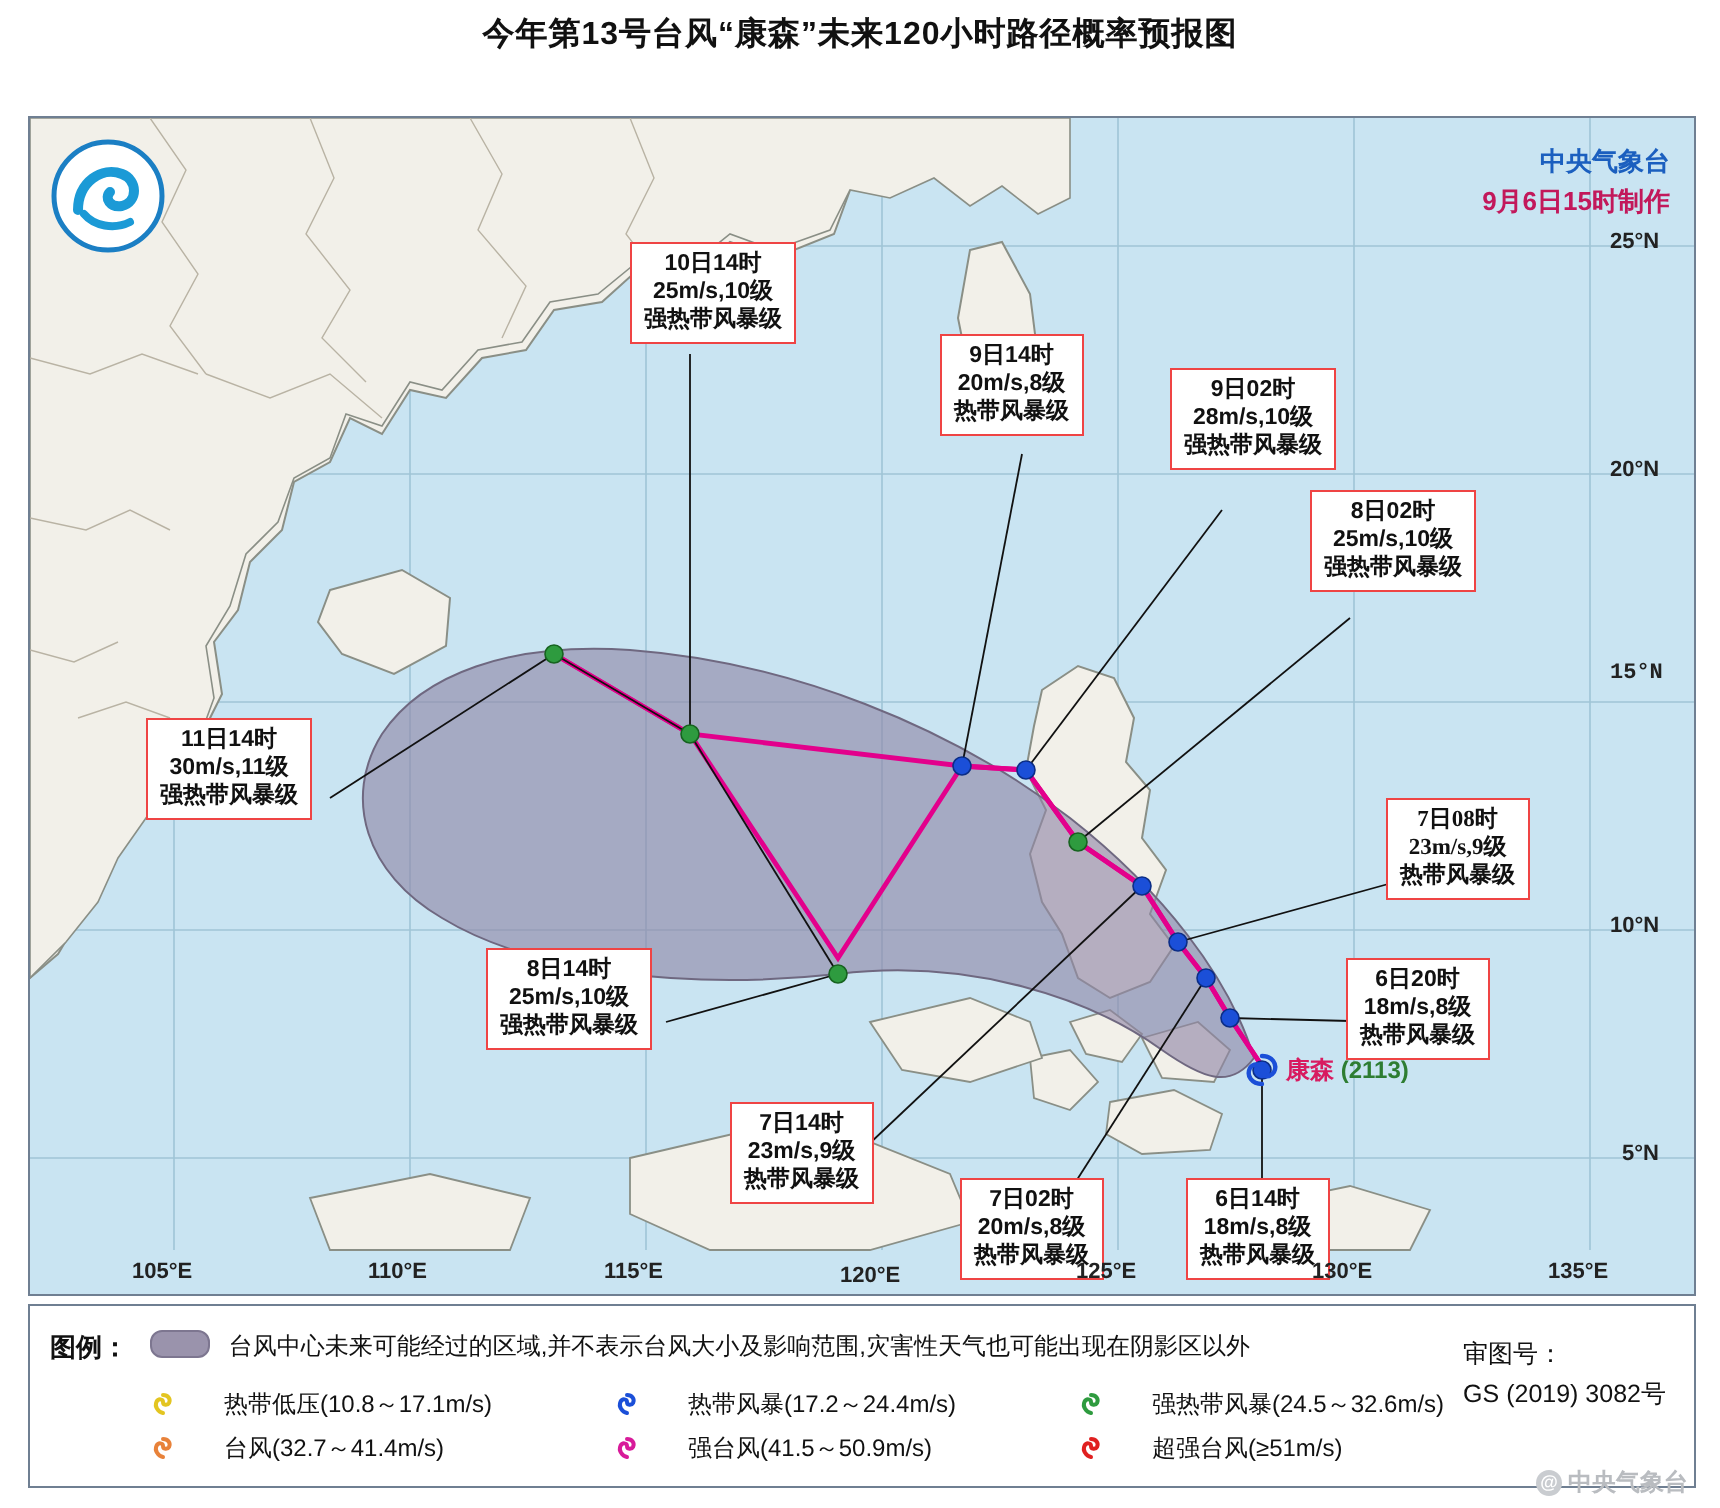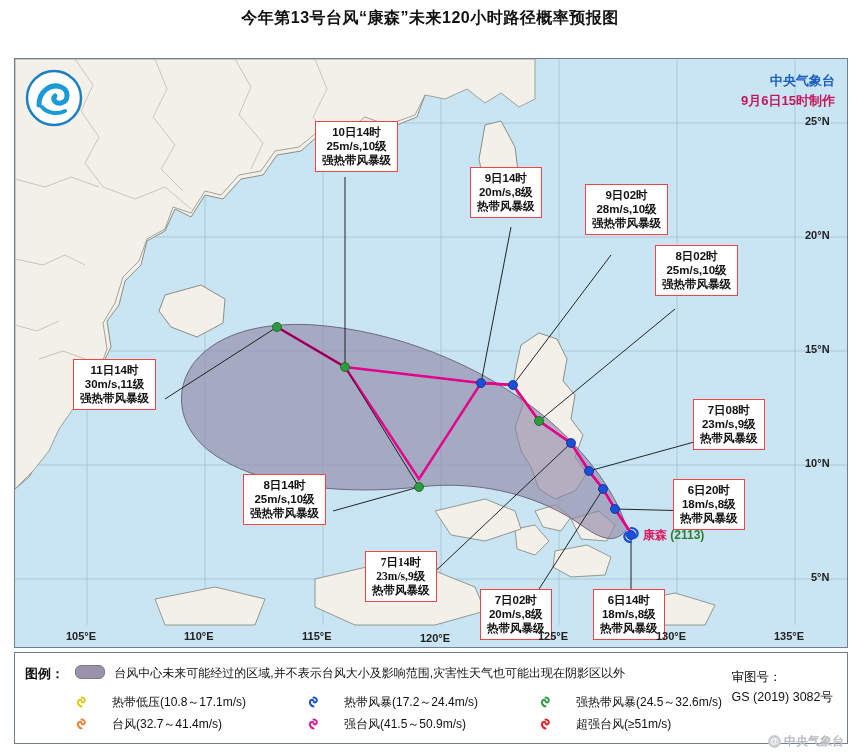"15°N" div.axis-label { font-family: none -> Liberation Mono, monospace; top: 284px -> 272px }
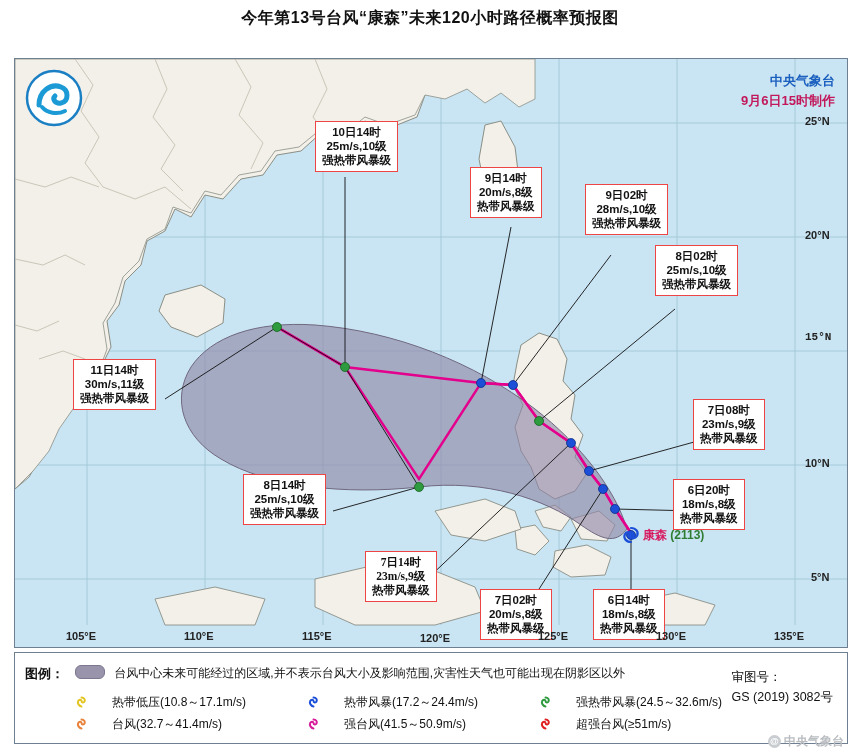"7日08时" div.callout { font-family: none -> Liberation Serif, serif }
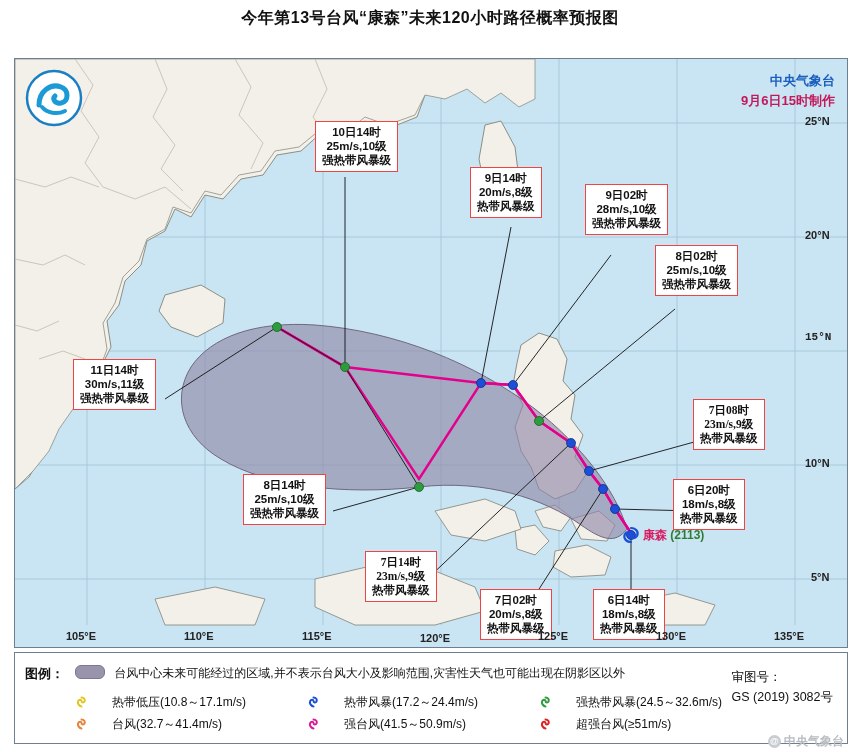"7日14时" div.callout { font-family: Liberation Serif, serif -> none }
